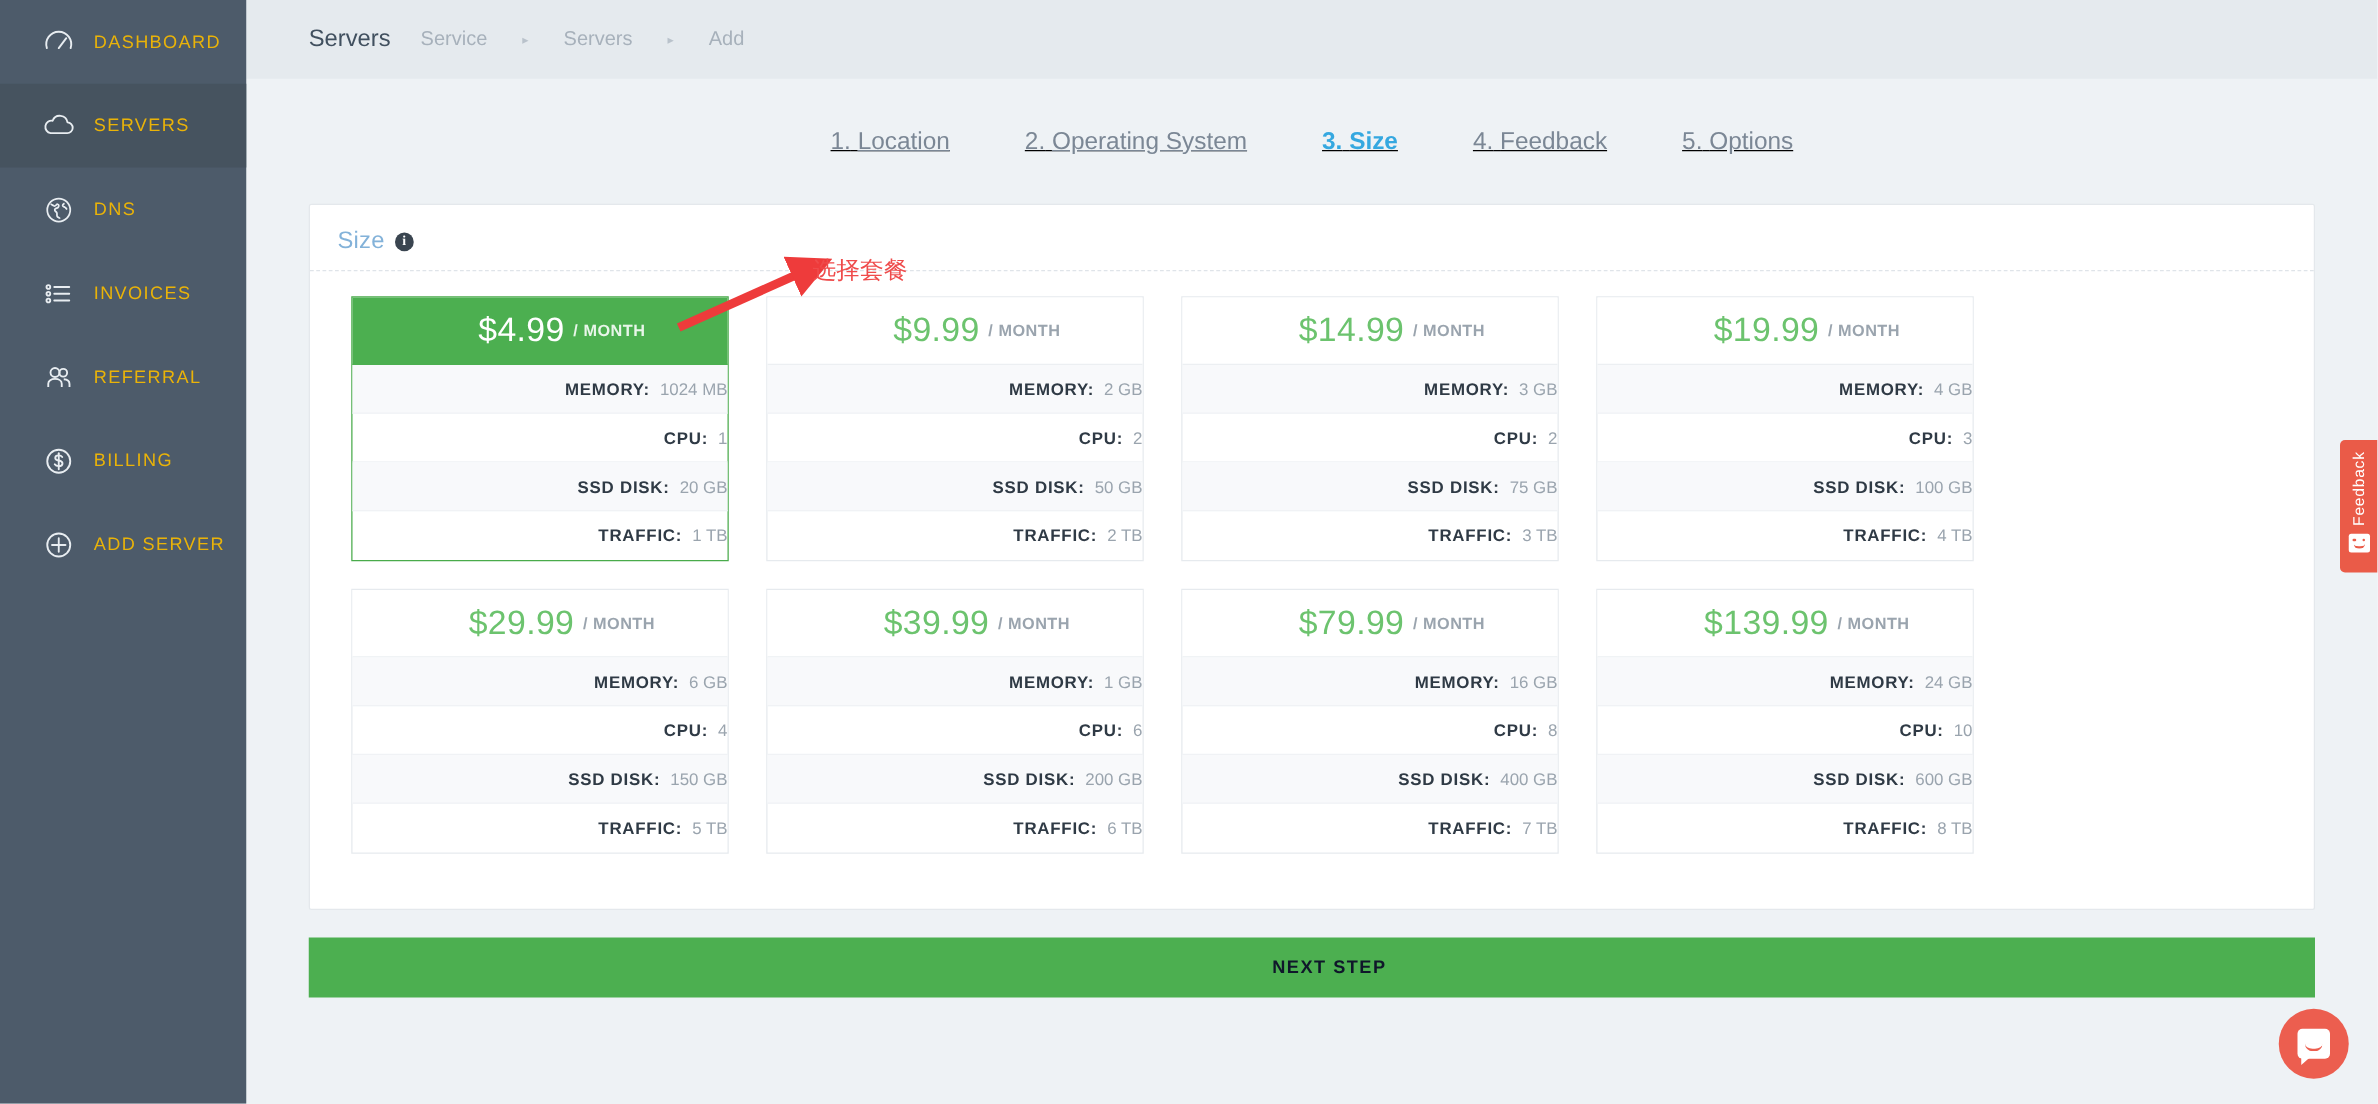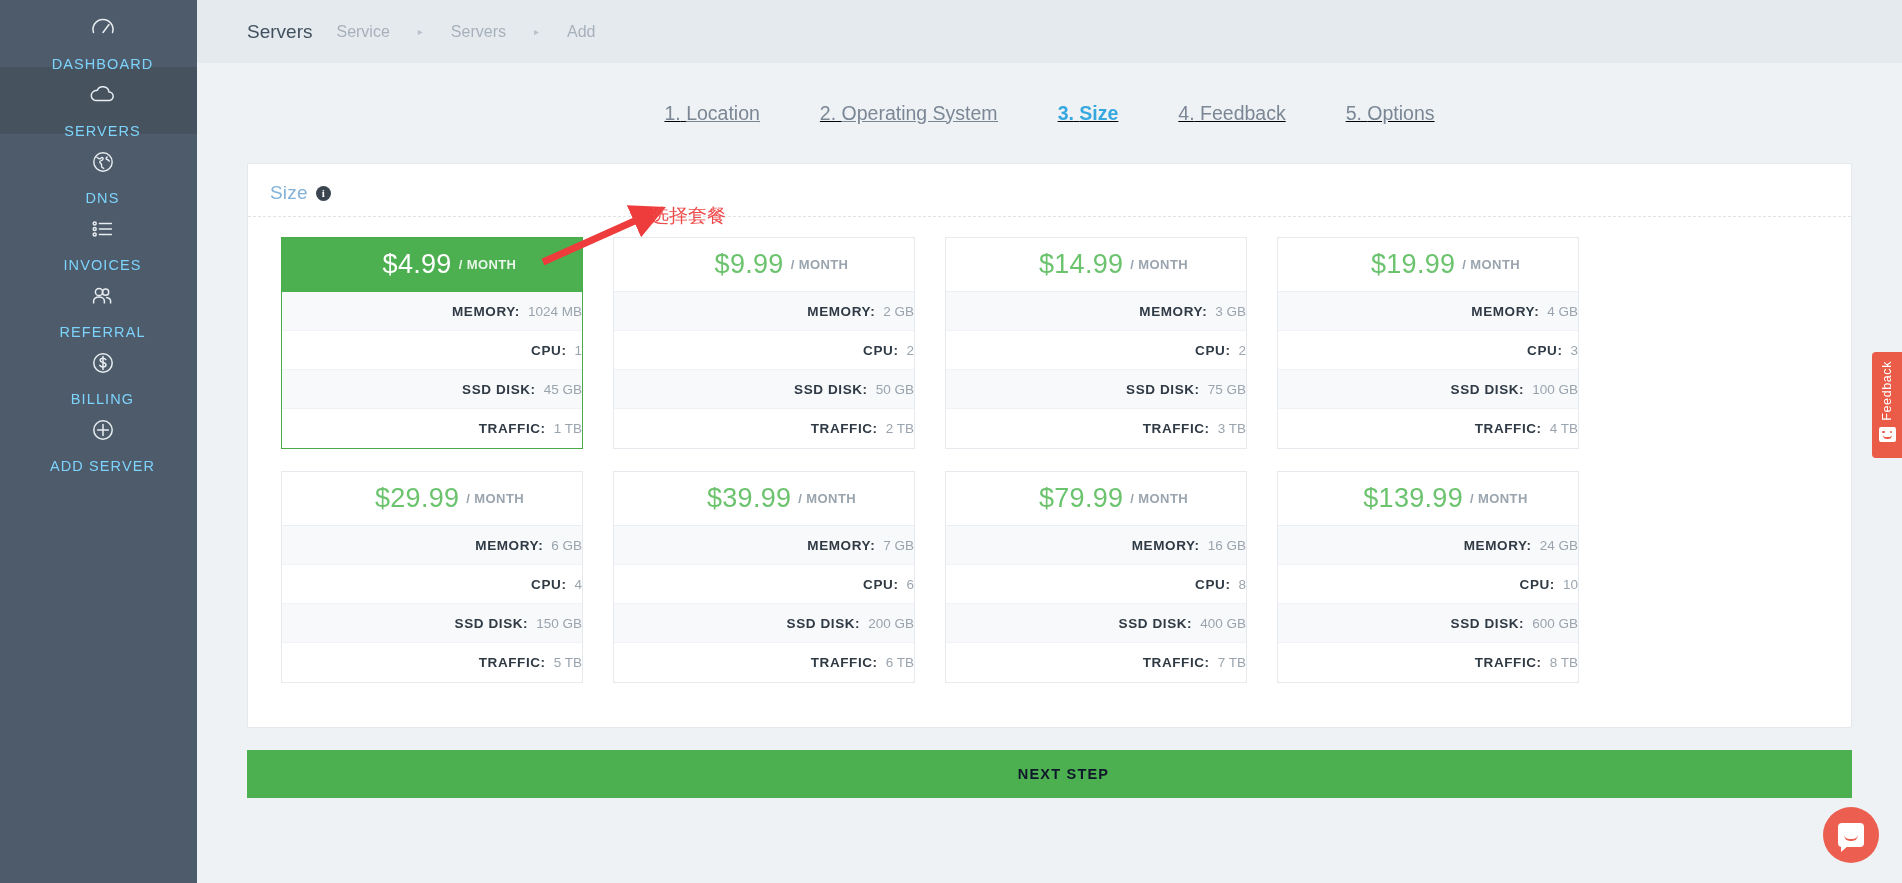"DASHBOARD" .nav-item { color: #7dd3fc -> #eab308; flex-direction: column -> none; padding-left: 8px -> 19px }
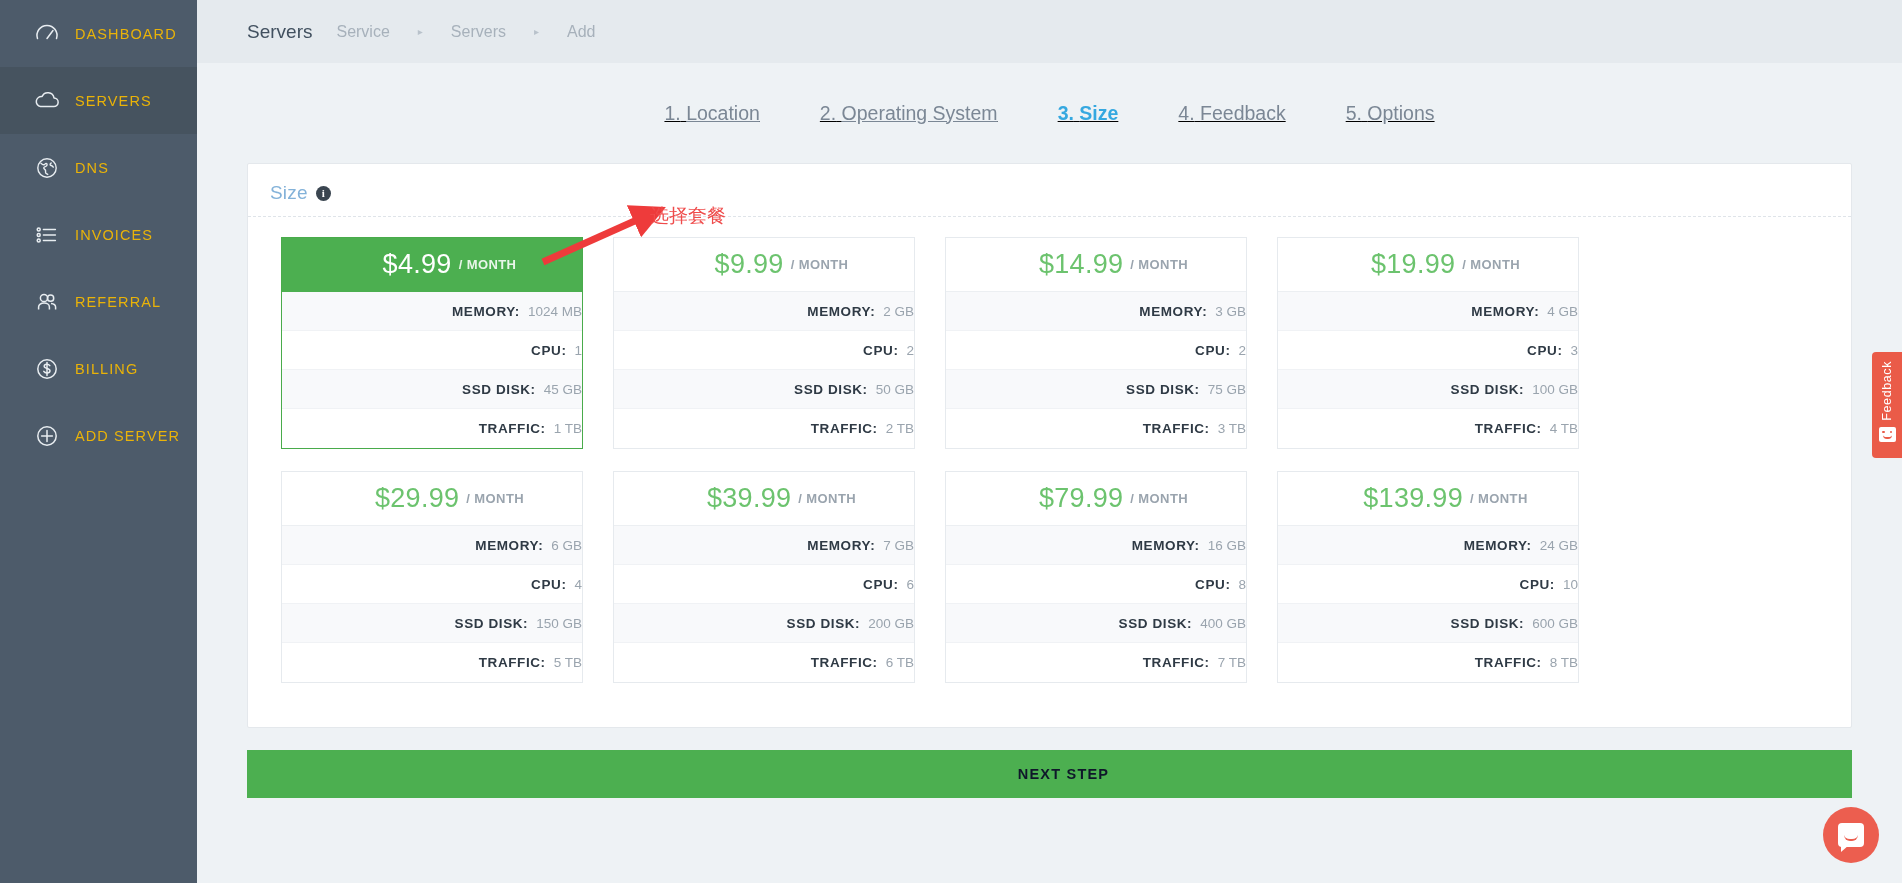"45 GB" span.spec-value { text: 45 -> 20 }
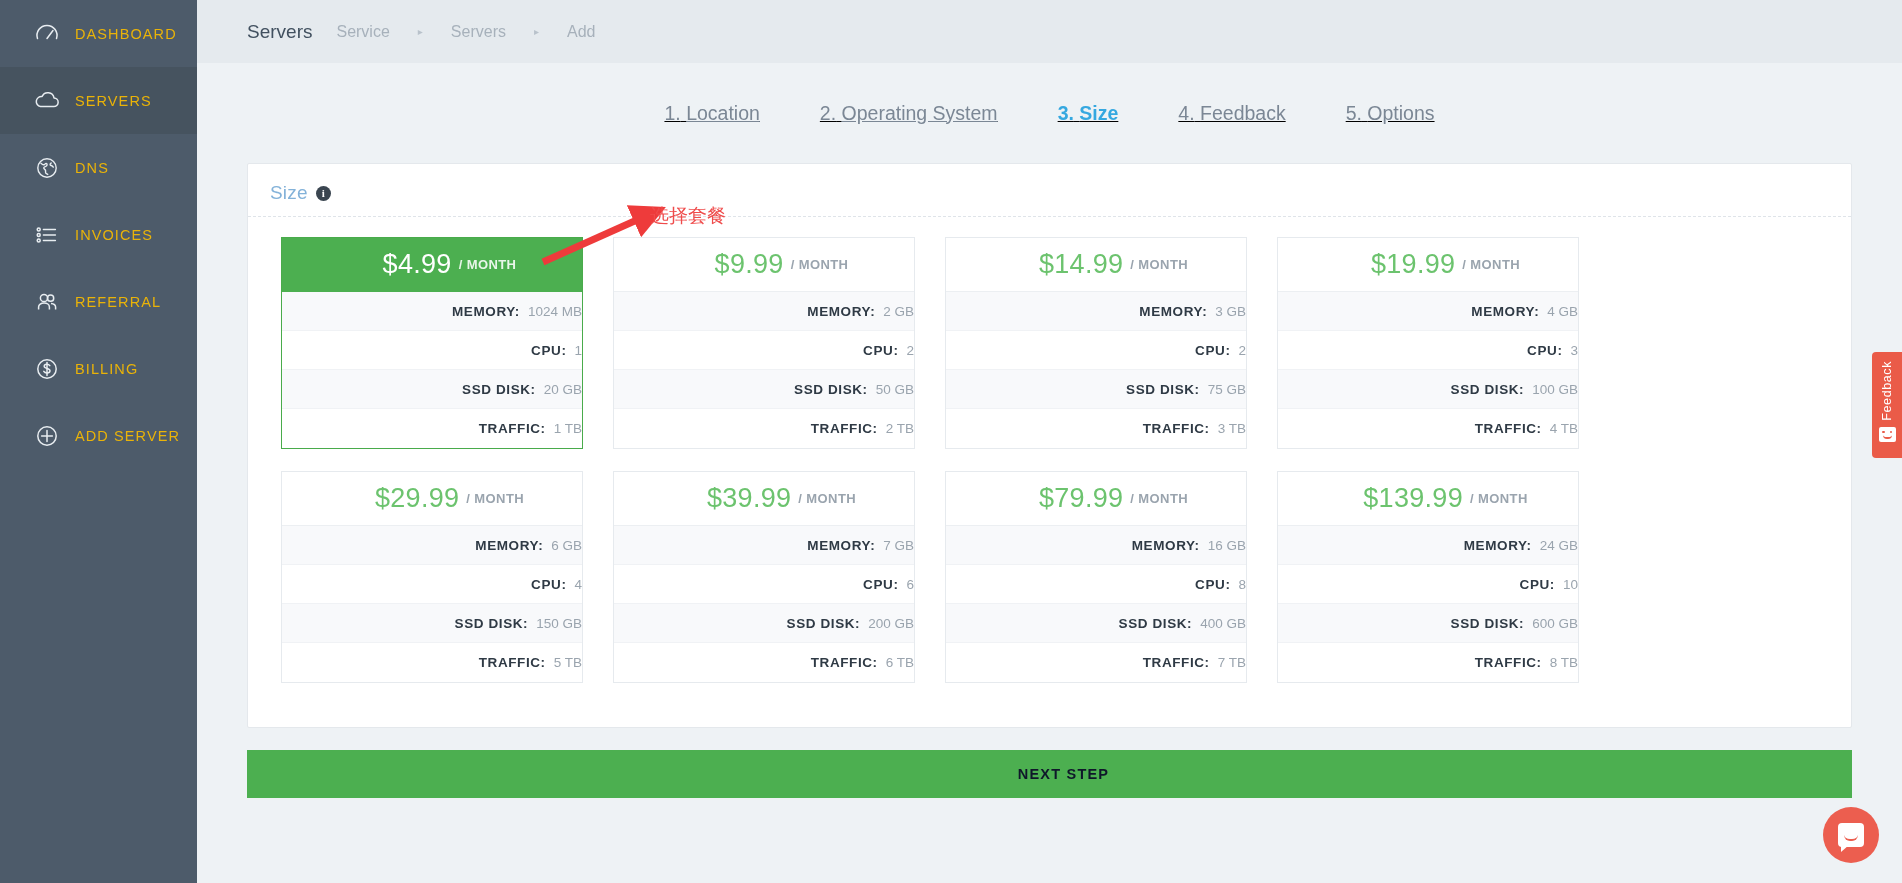"7 GB" span.spec-value { text: 7 -> 1 }
